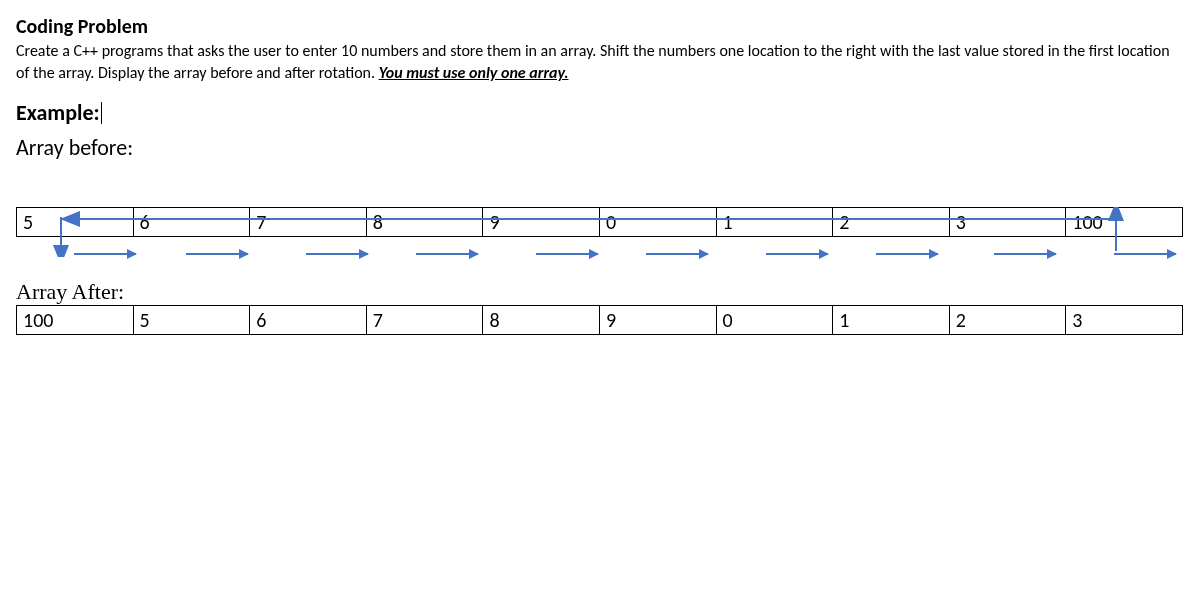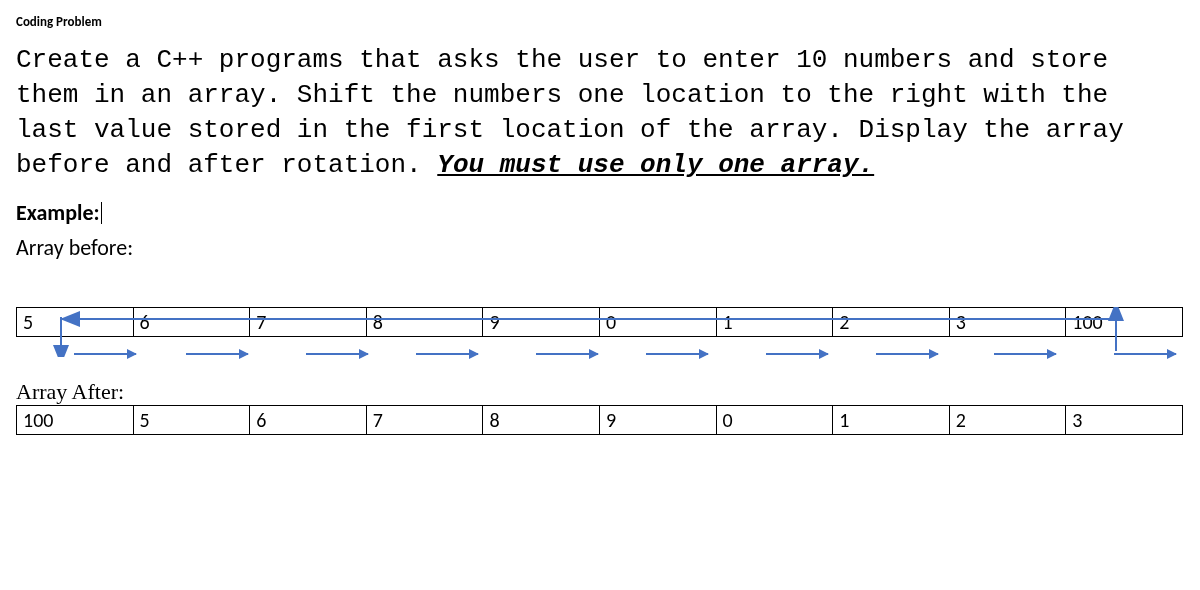"Coding Problem" .title { font-size: 13px -> 20px; margin-bottom: 14px -> 2px }
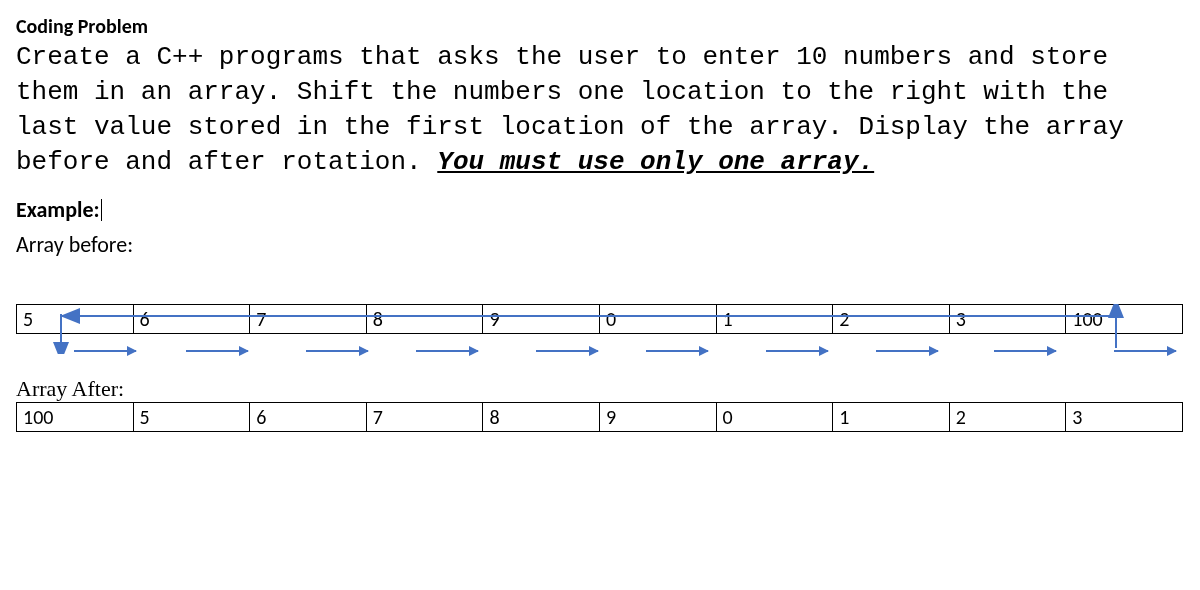"Create a C++ programs that" .desc { font-family: Liberation Mono, monospace -> none; font-size: 26px -> 16px }
